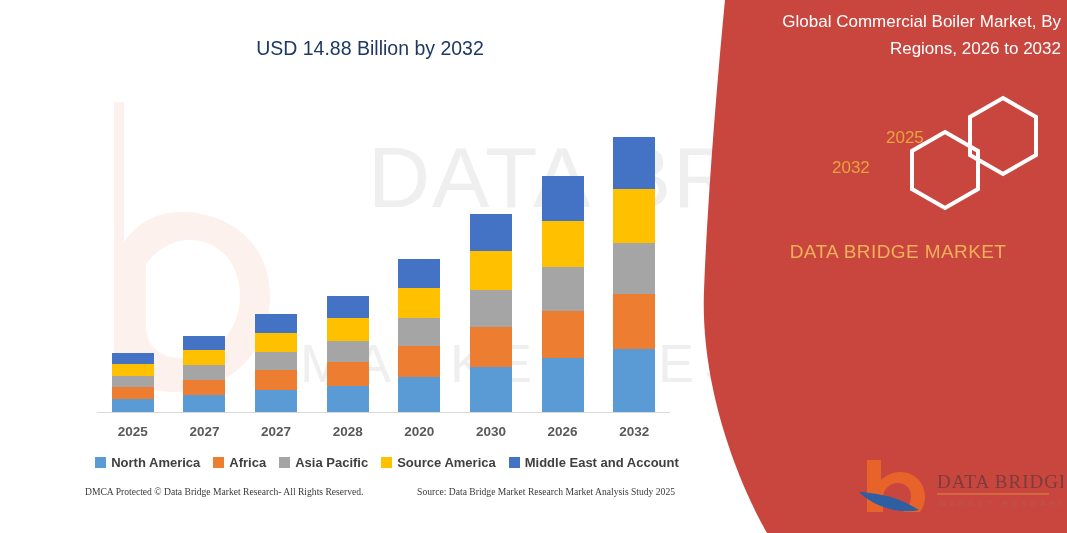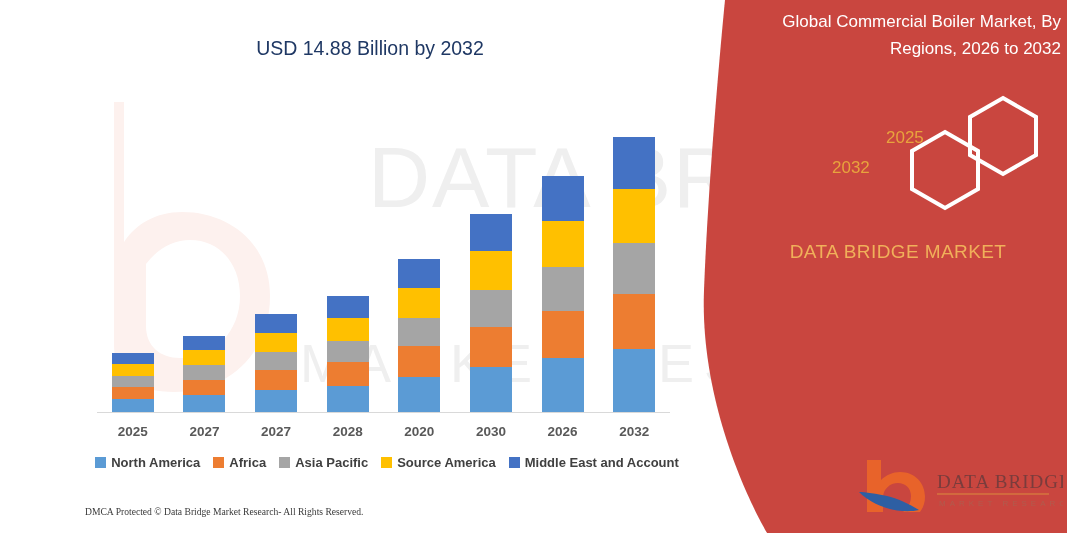"DMCA Protected © Data Bridge" .footer { top: 506px -> 486px }
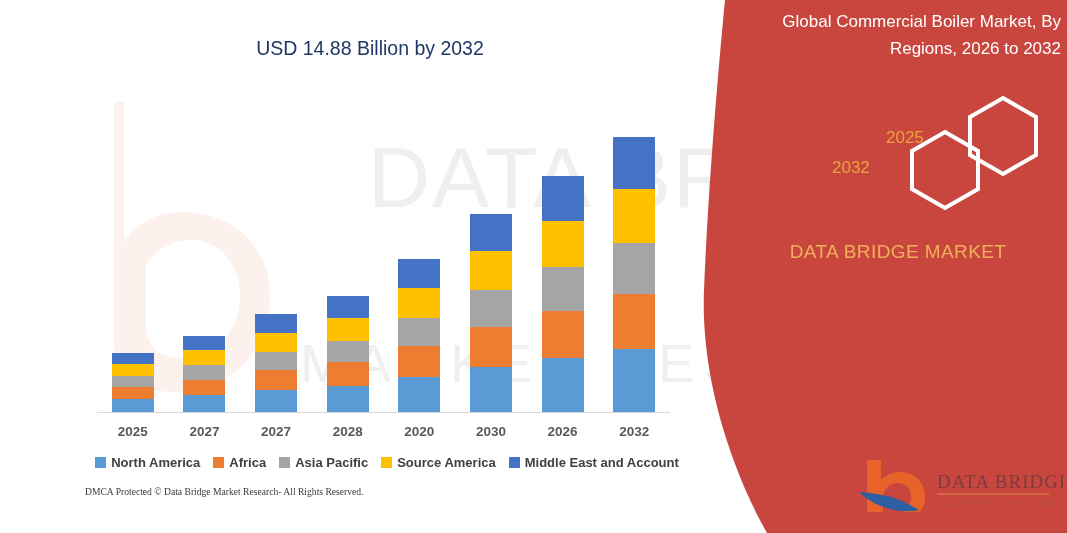"Source: Data Bridge Market Research" span { html: none -> <span>Source: Data Bridge Market Research Market Analysis Study 2025</span> }
